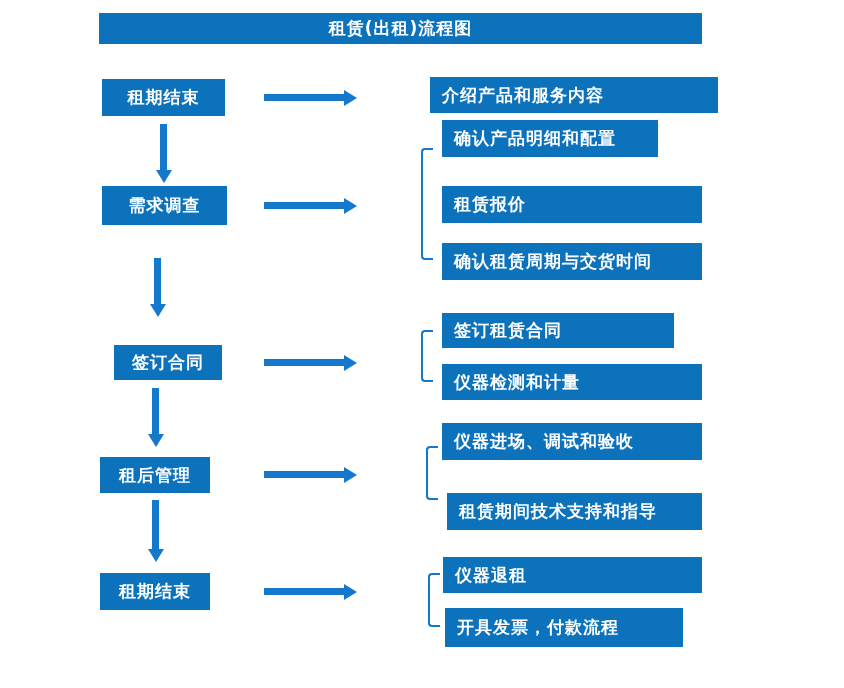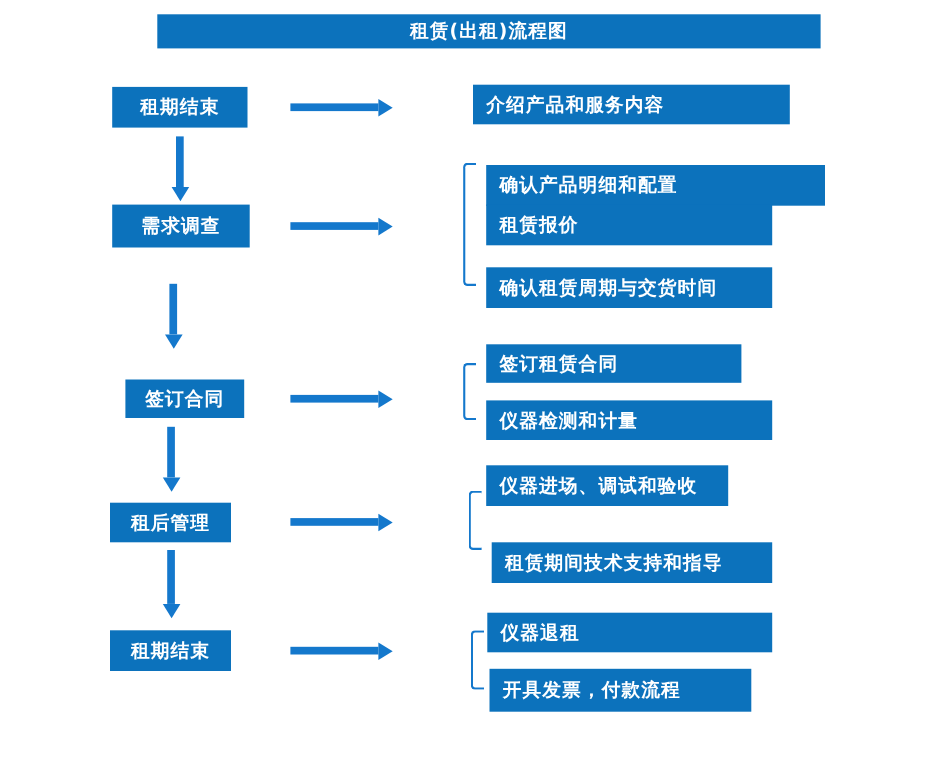"租赁(出租)流程图" .titlebar { margin-left: 44px -> none }
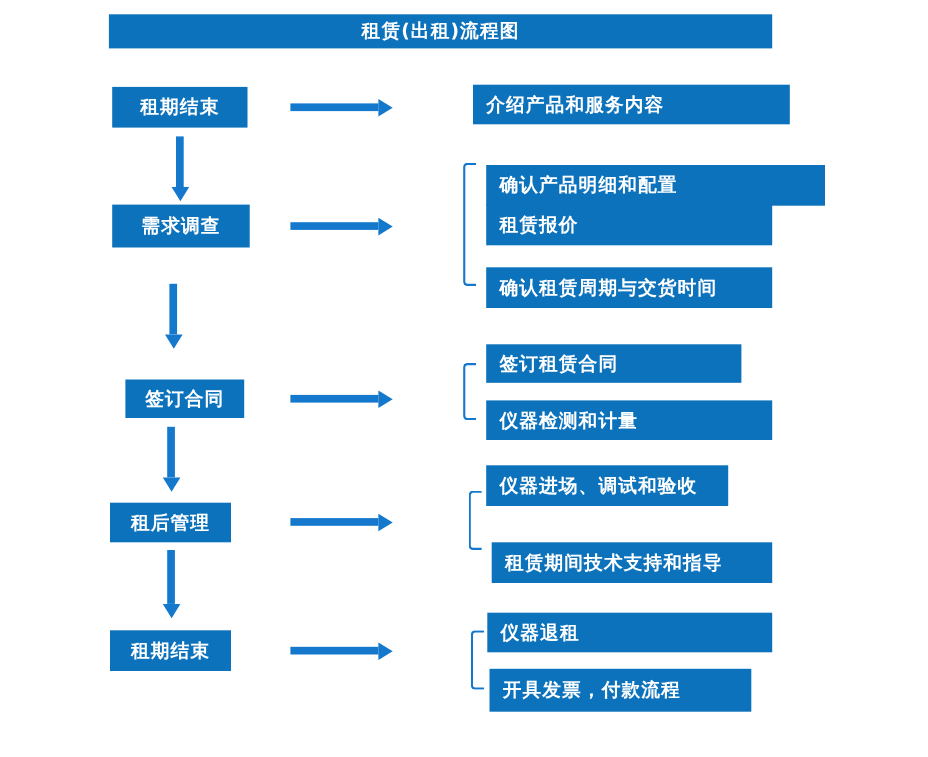"确认产品明细和配置" .r2 { top: 150px -> 120px; width: 308px -> 216px }
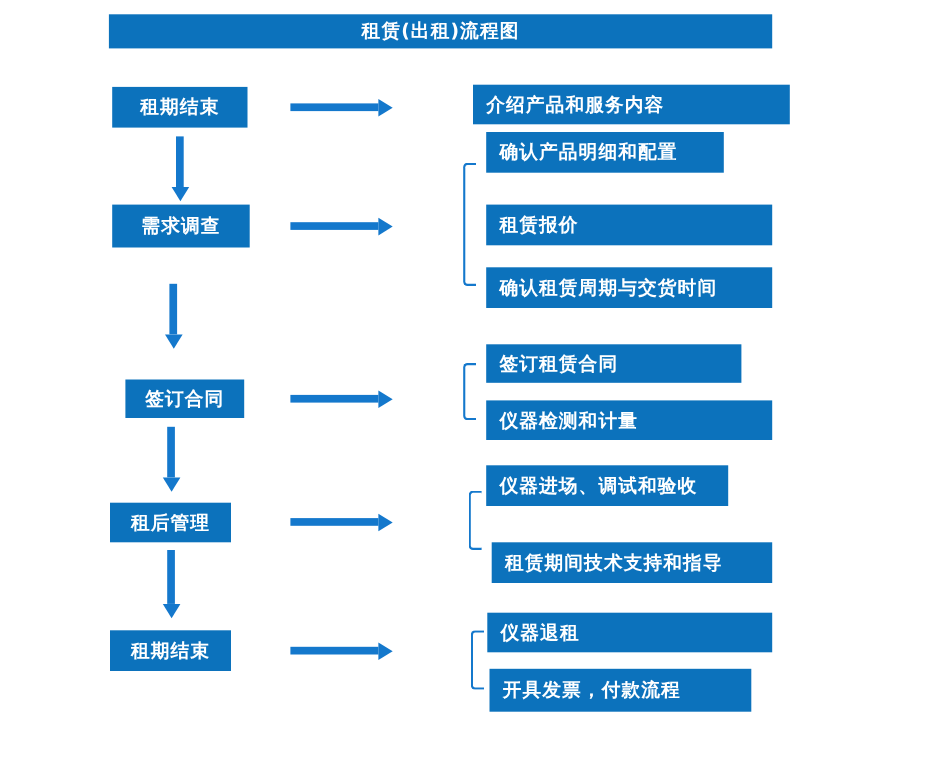"仪器进场、调试和验收" .r7 { width: 220px -> 260px }
